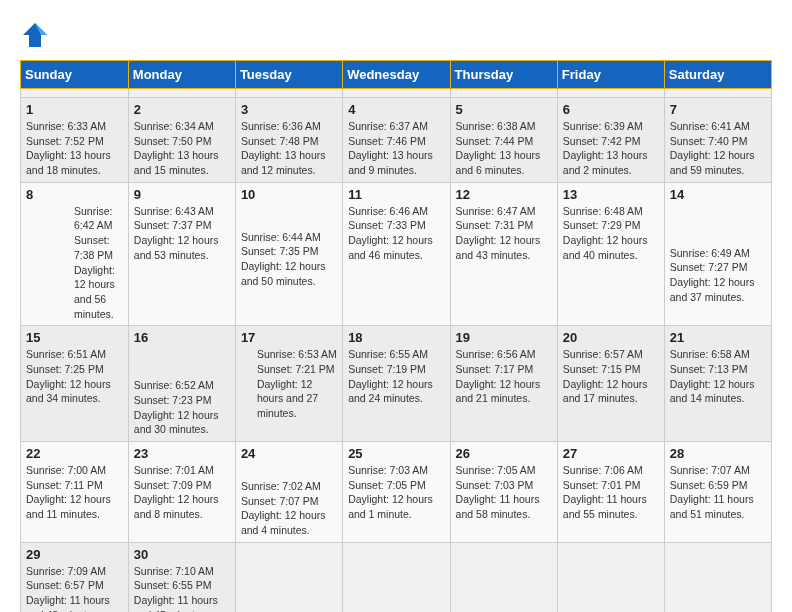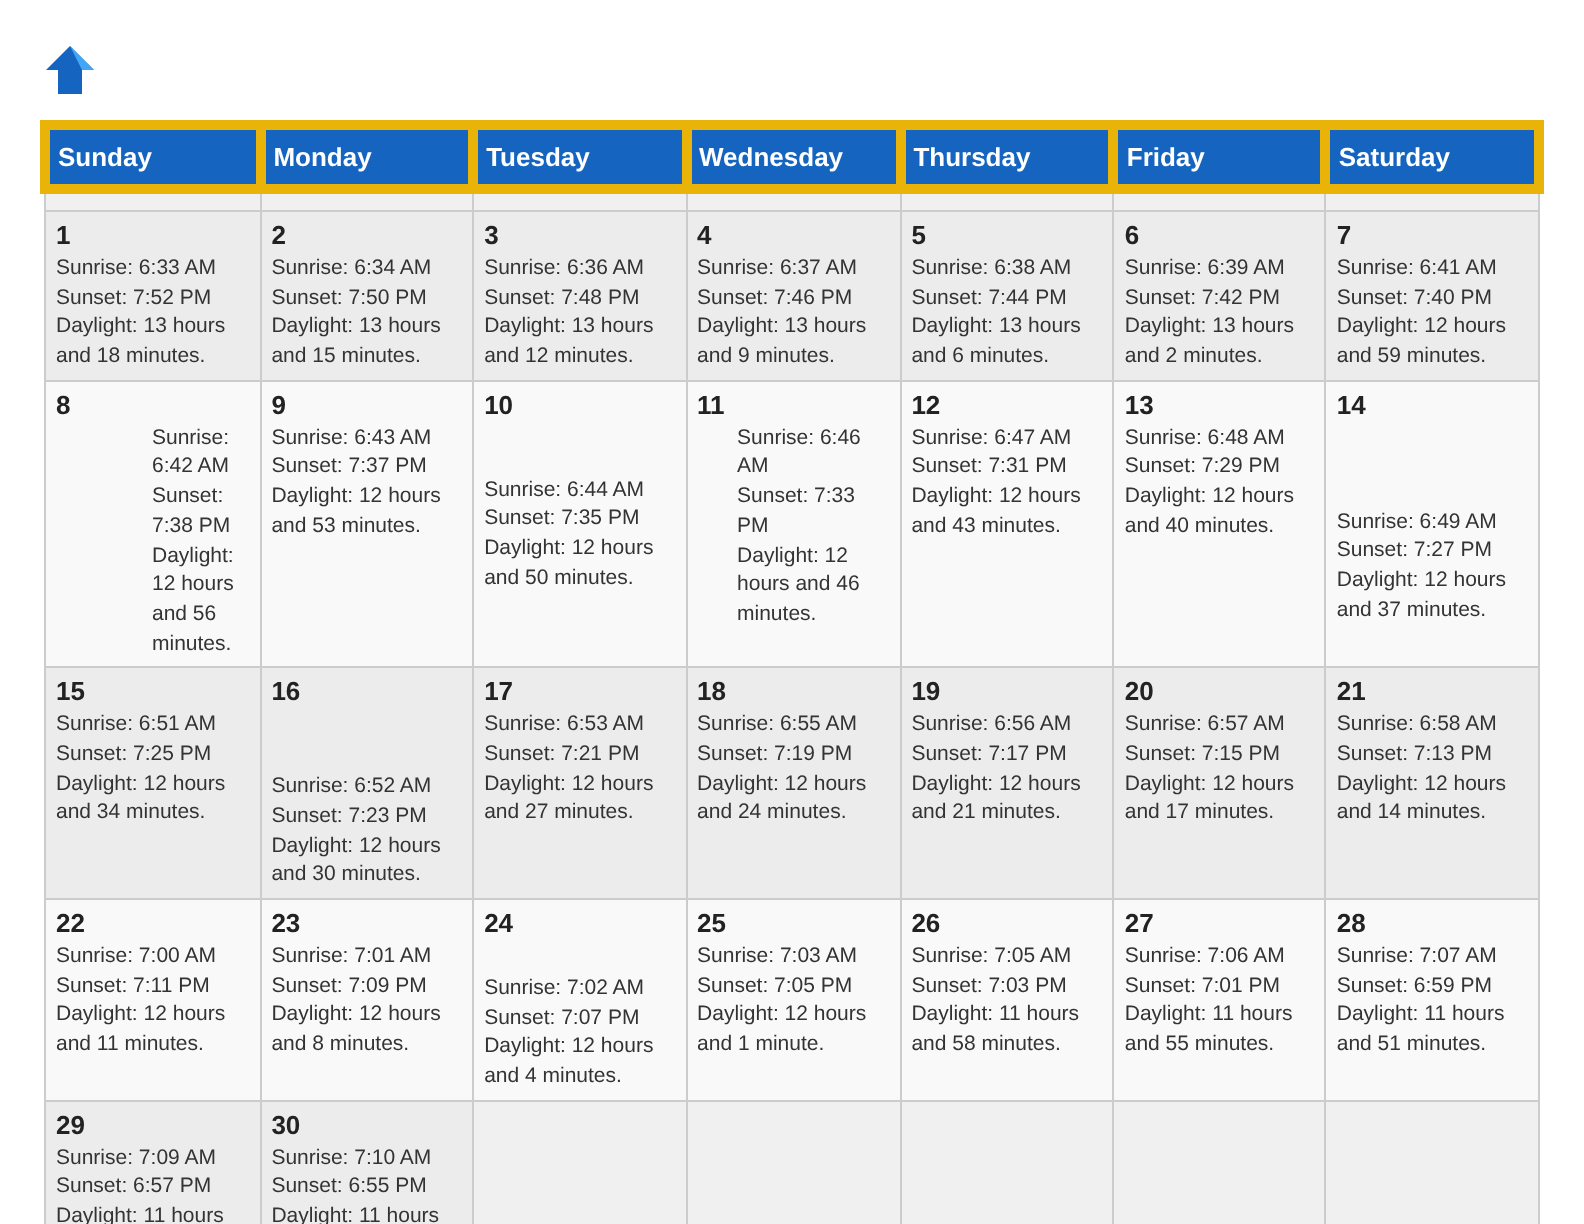"Sunday" .calendar-table thead tr th { border: 5px solid #eab308 -> 1px solid #eab308 }
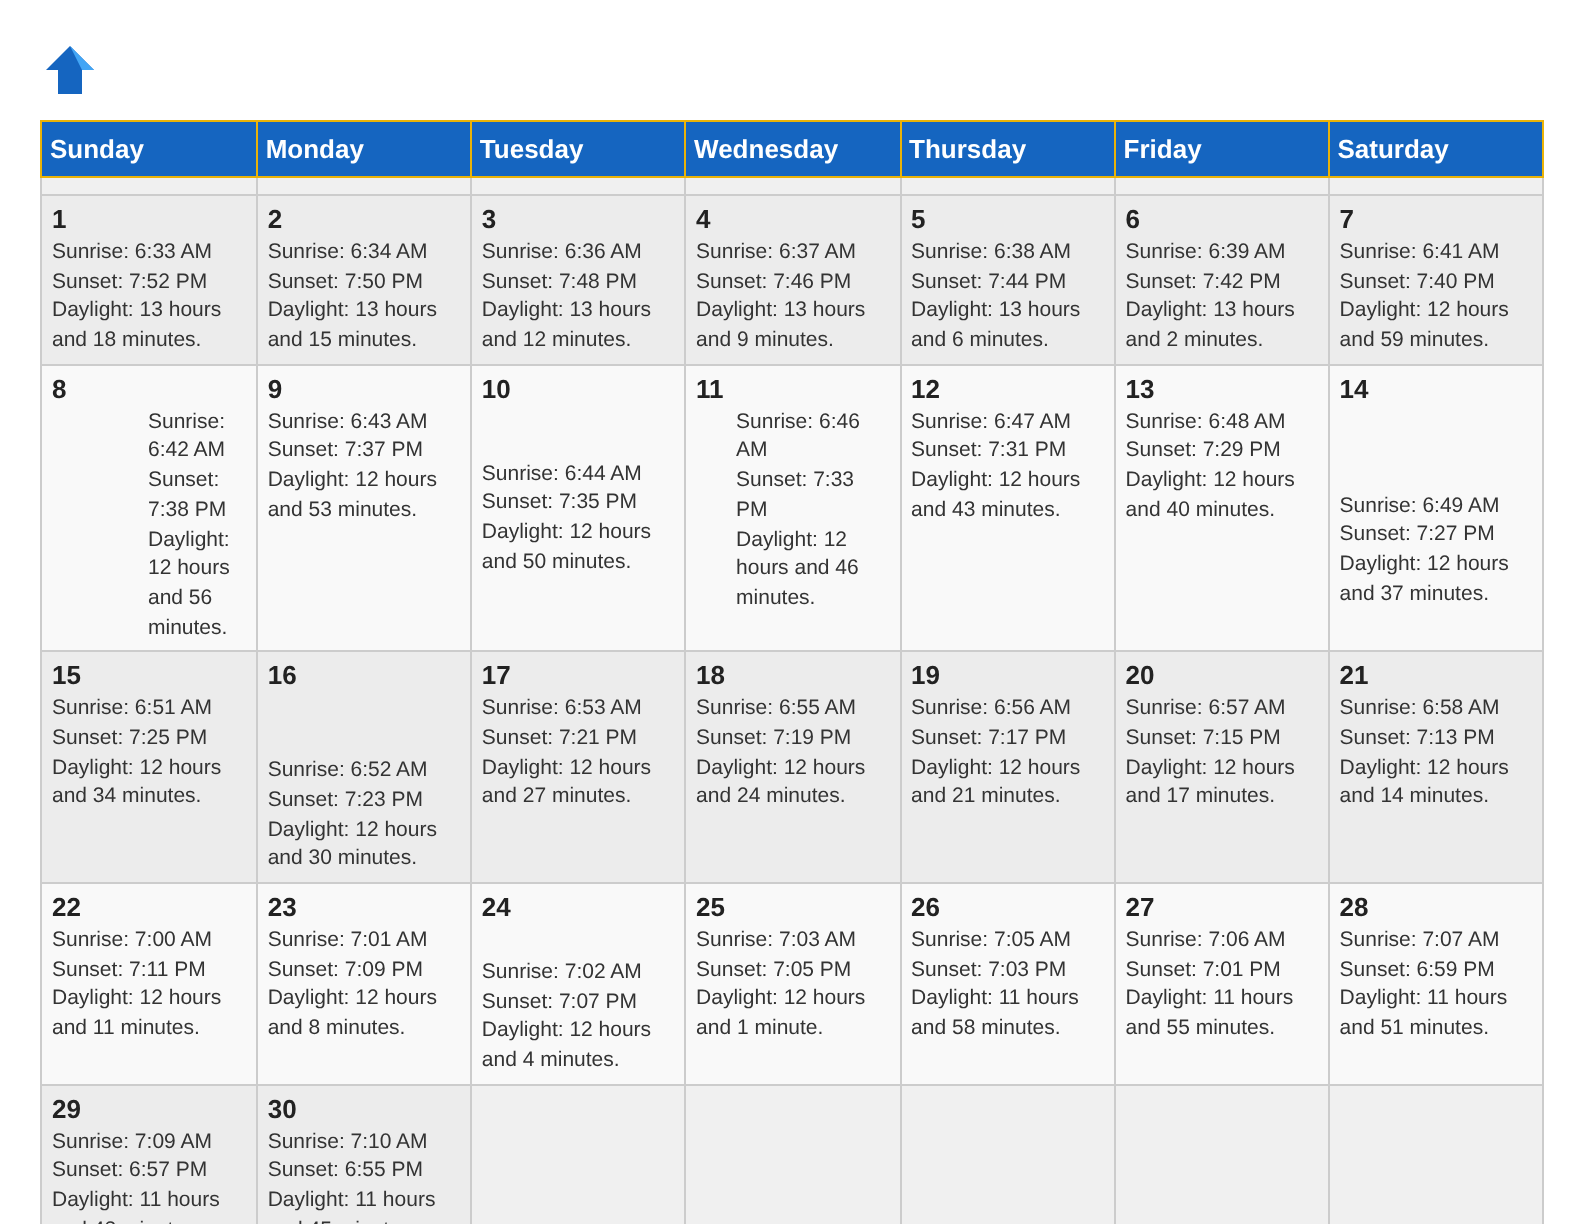"Sunrise: 6:46 AM" div.day-info { margin-left: 20px -> none }
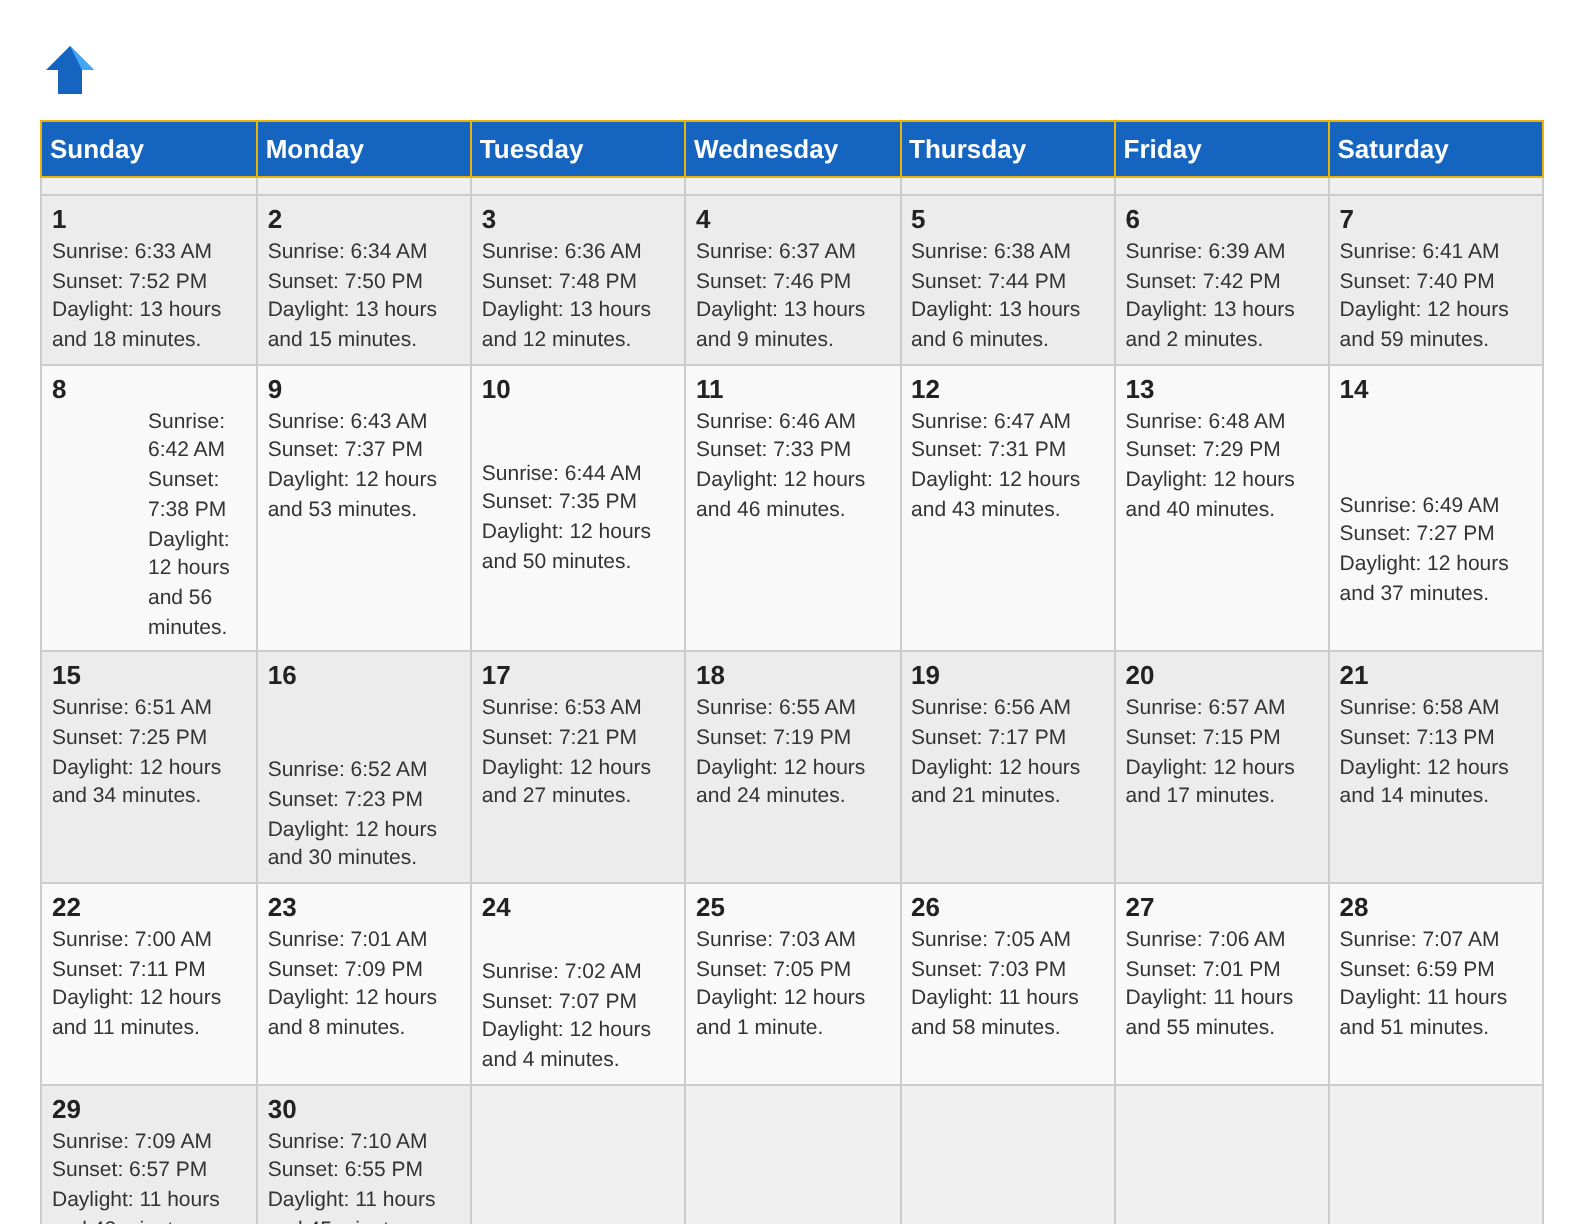"Sunrise: 6:53 AM" div.day-info { margin-left: none -> 16px }
